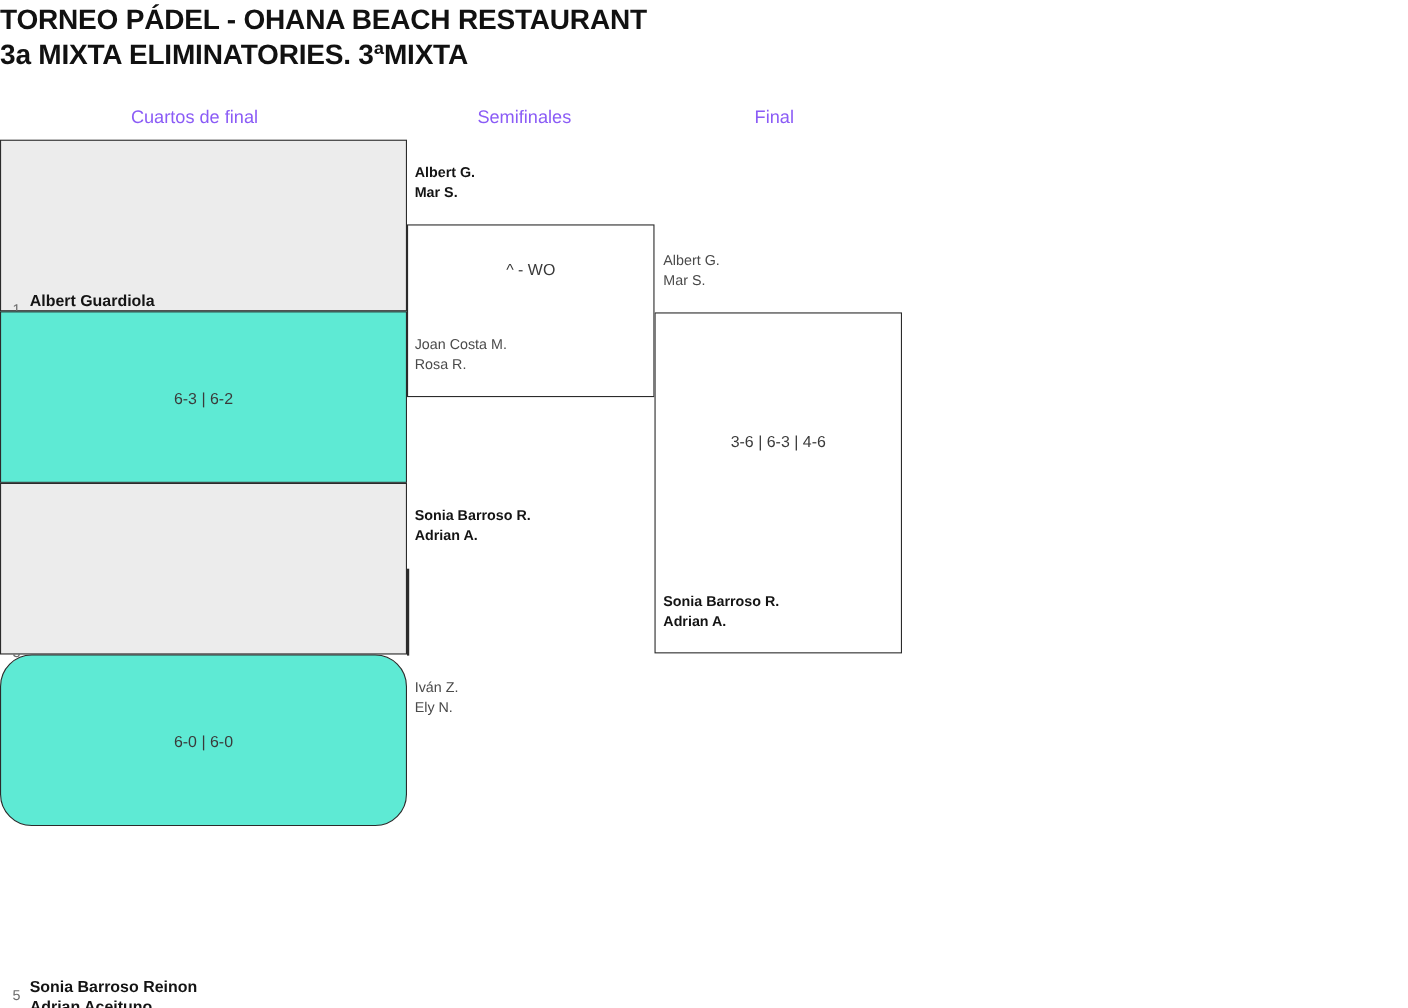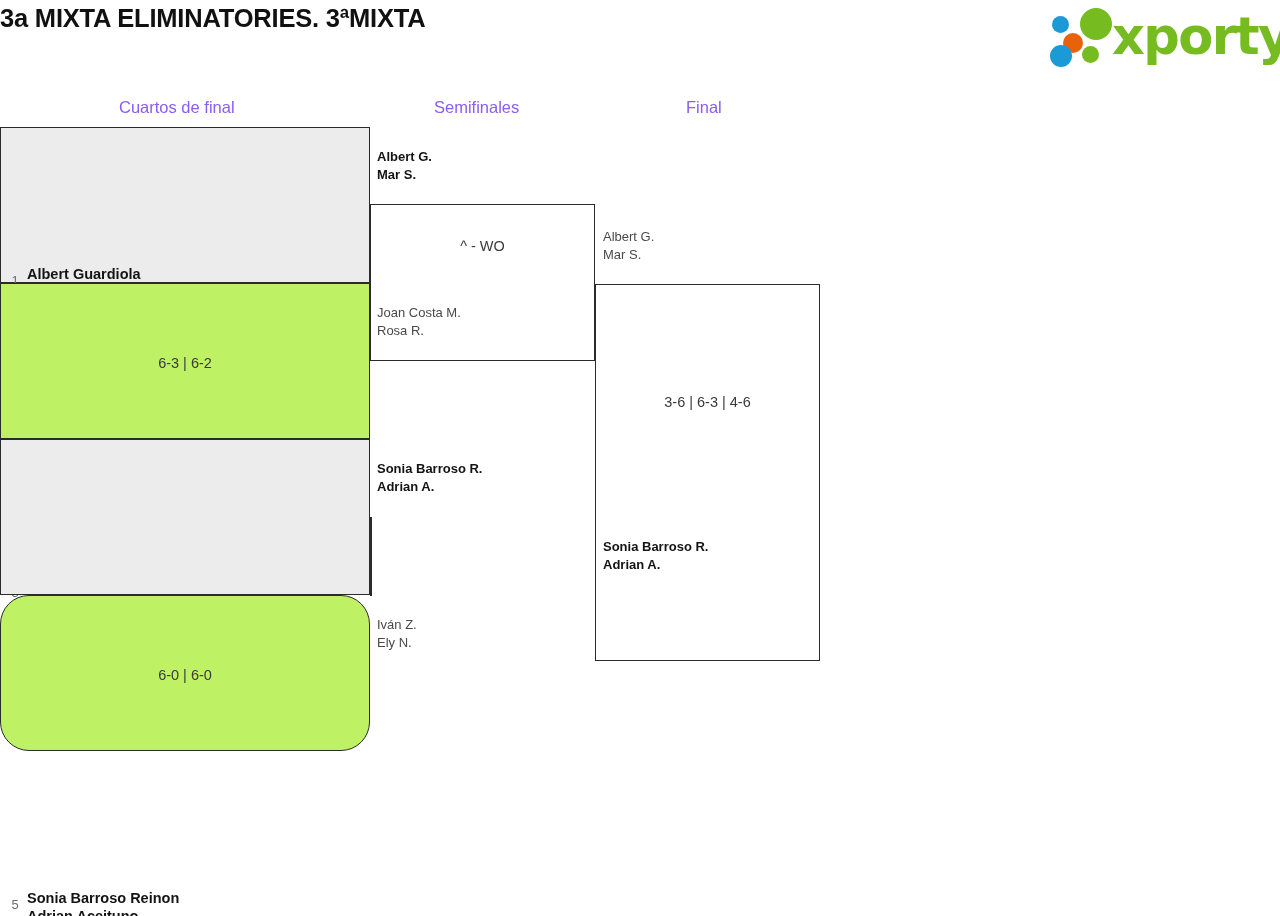"TORNEO PÁDEL - OHANA BEACH" div.title-line { html: none -> <div>TORNEO PÁDEL - OHANA BEACH RESTAURANT</div> }
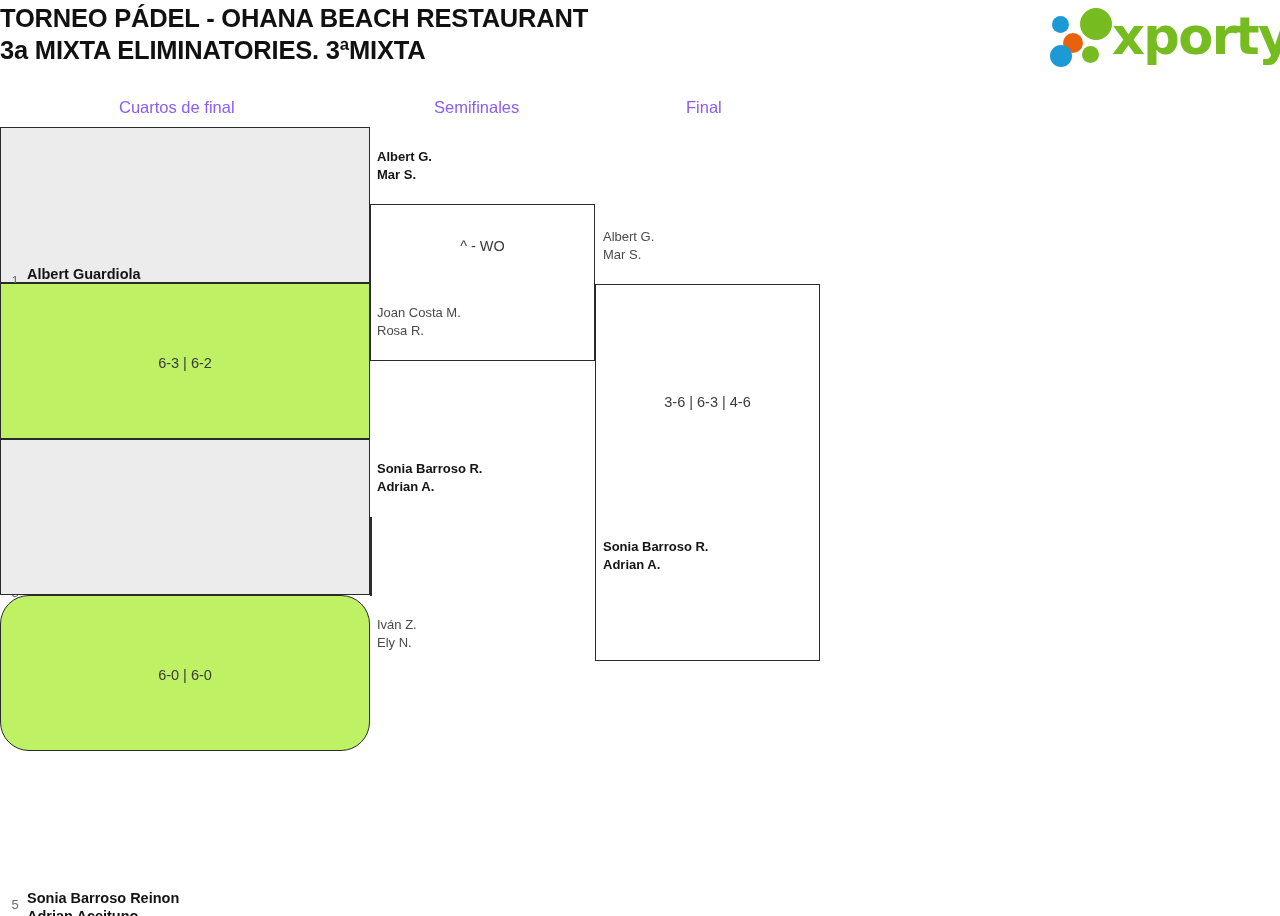"xporty" div { html: <div> <div> <div></div> <div></div> <div></div> <div></div> <div></div> </div> <div>xporty</div> </div> -> none }
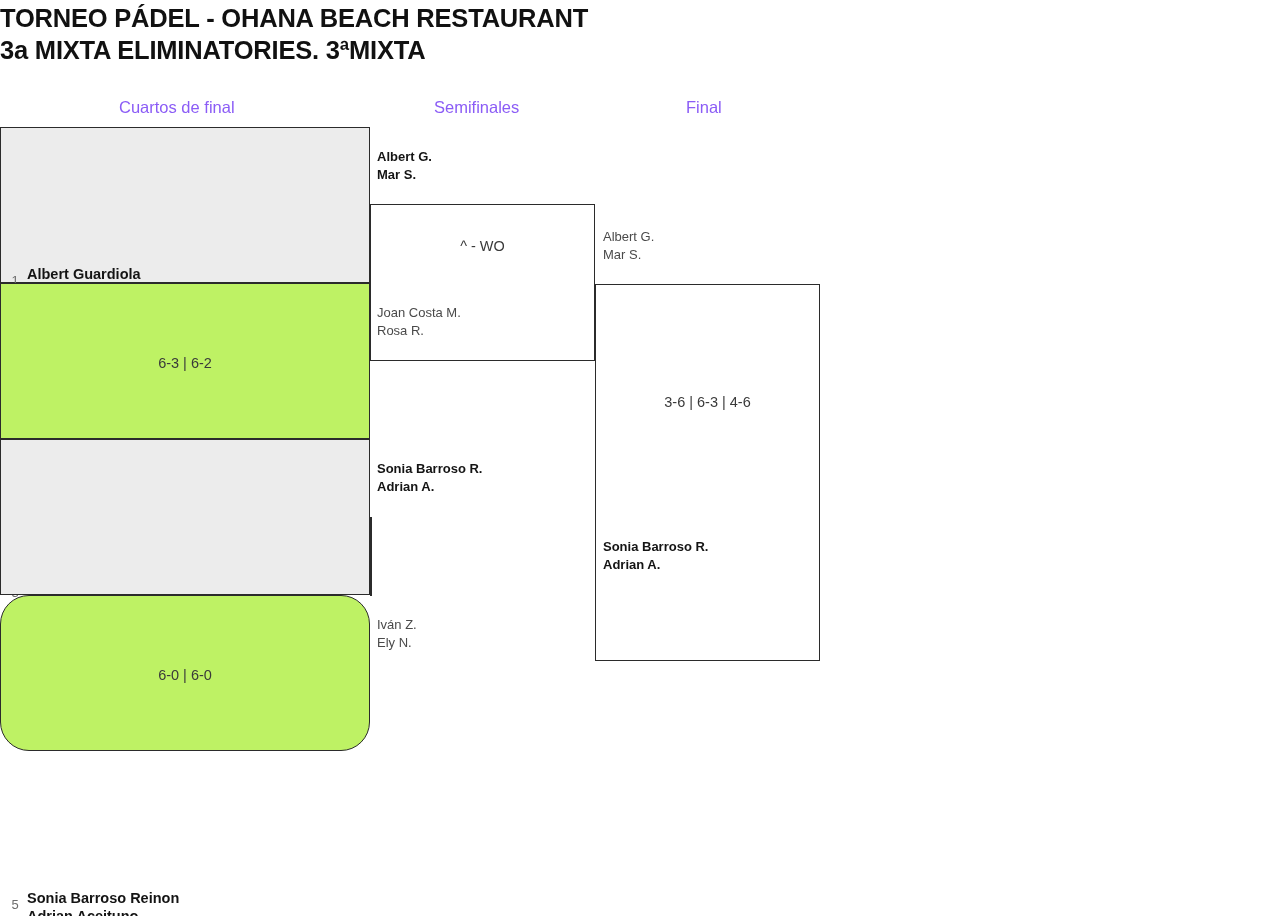"6-3 | 6-2" .qf.plain { background: #bef264 -> #5eead4 }
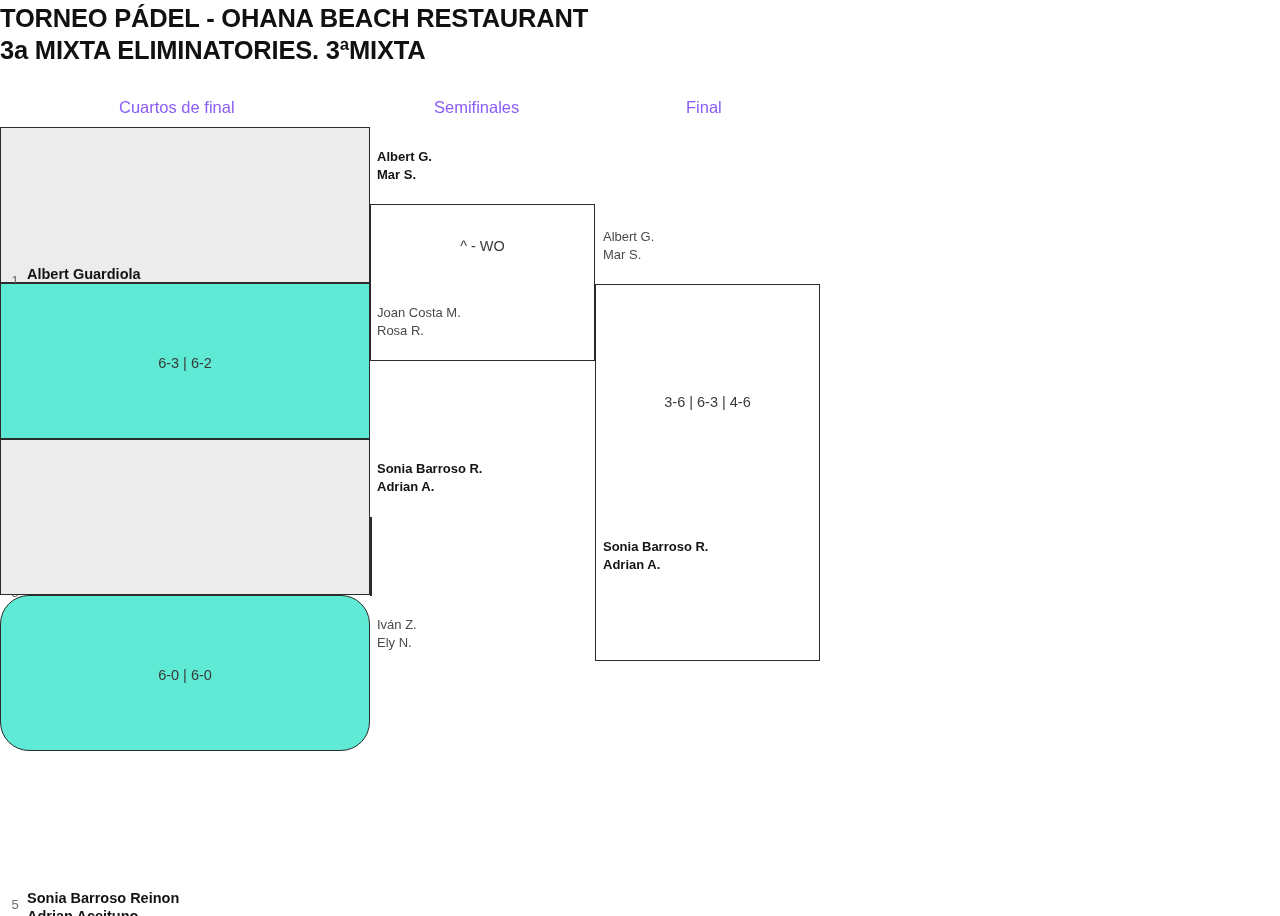"3-6 | 6-3 | 4-6" div.box { height: 377px -> 310px }
